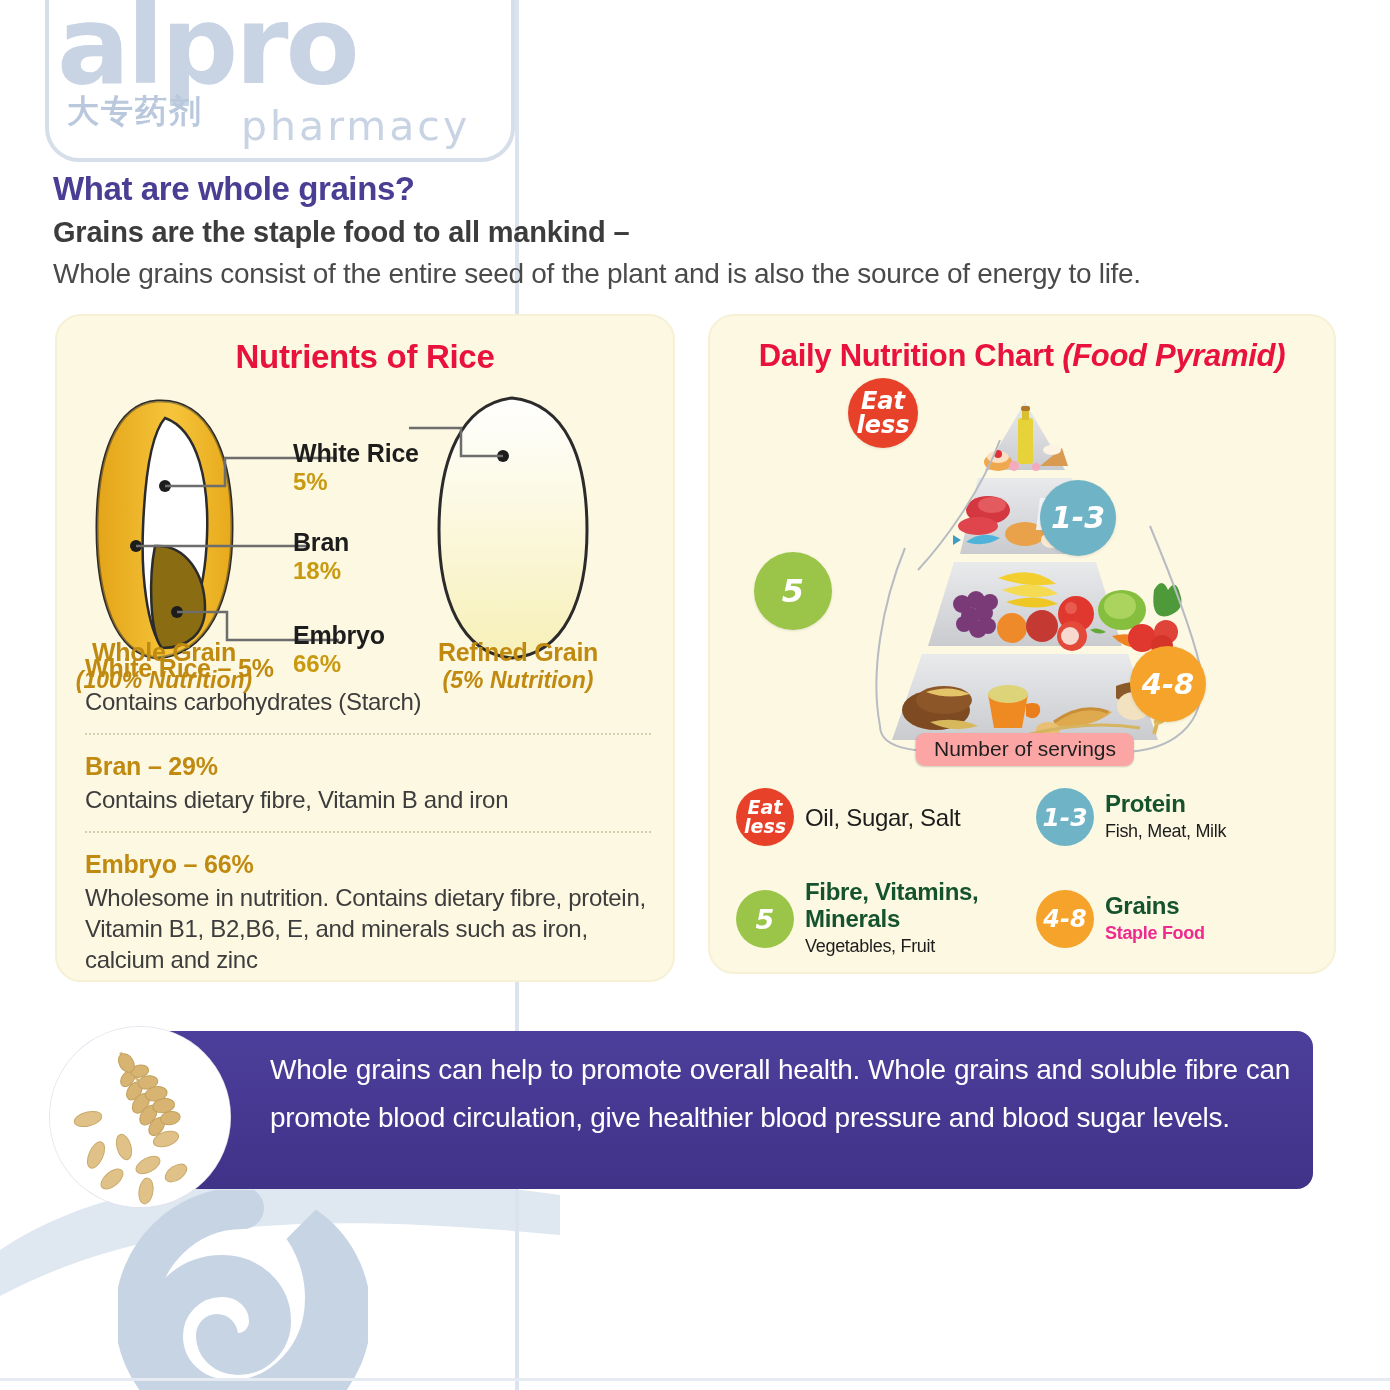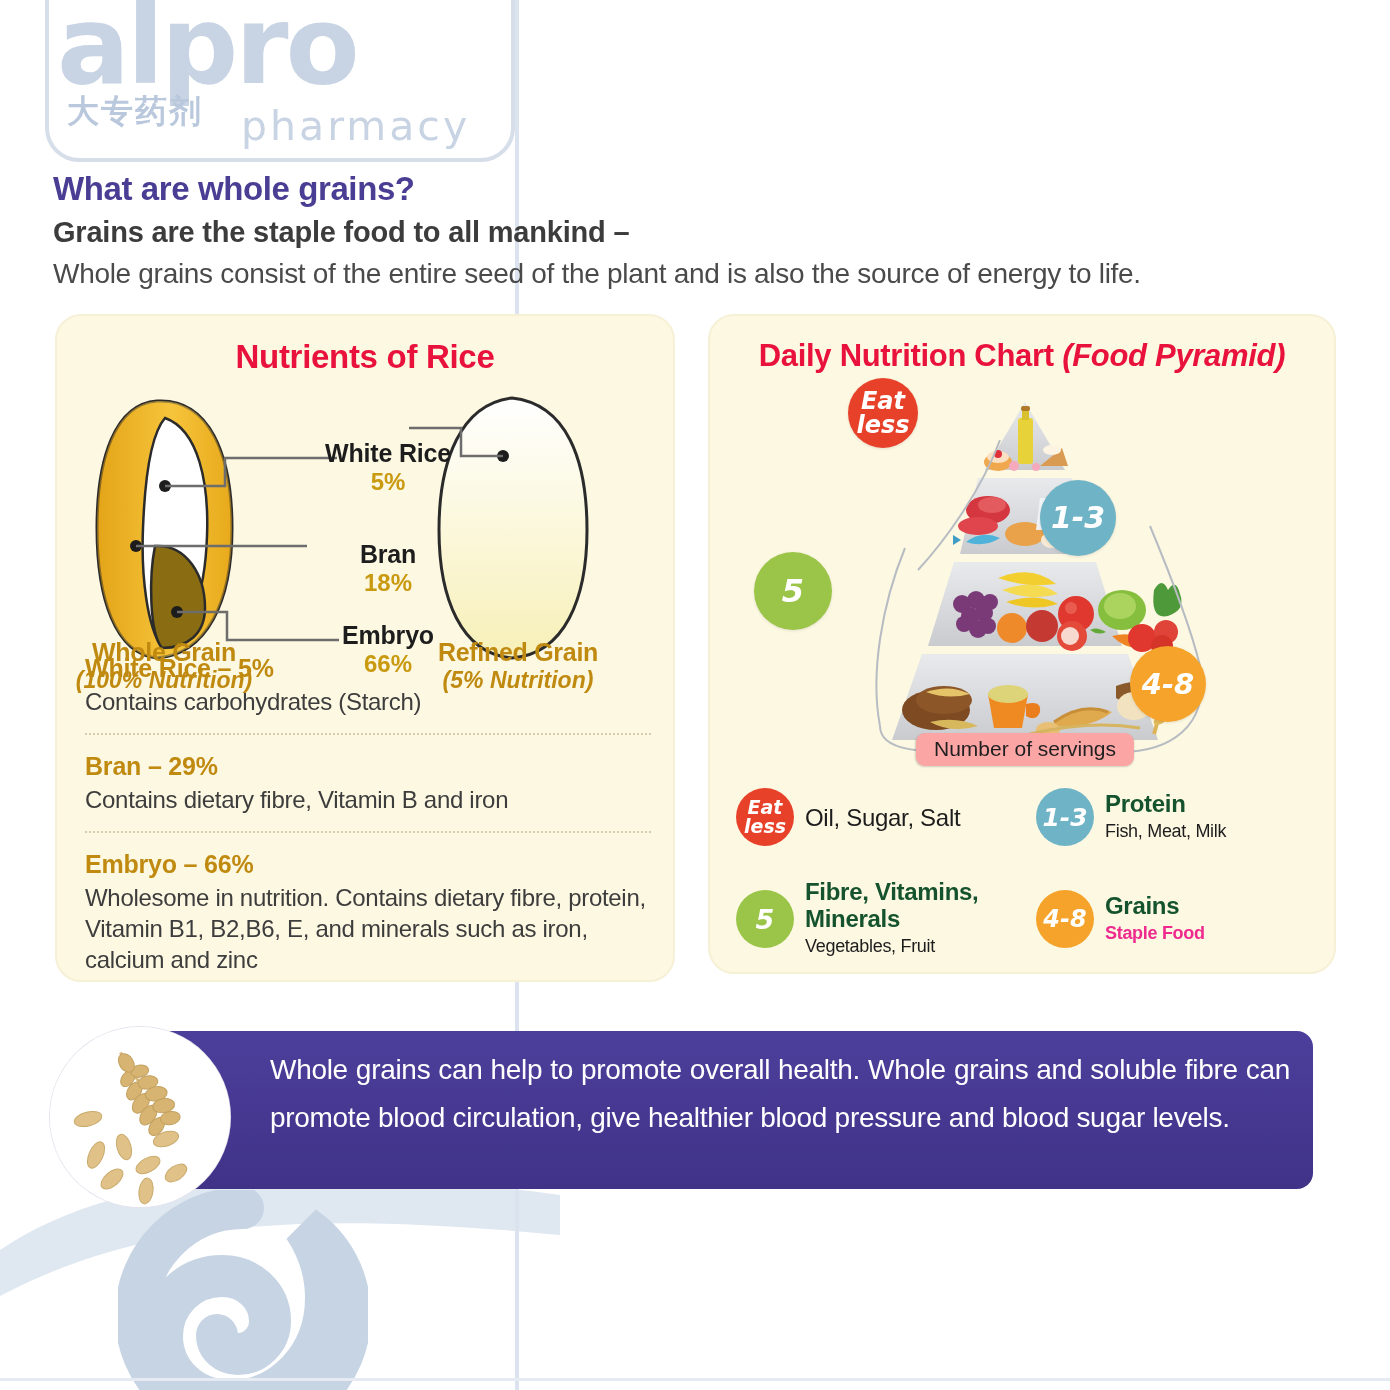"White Rice" .lbl { text-align: center -> none }
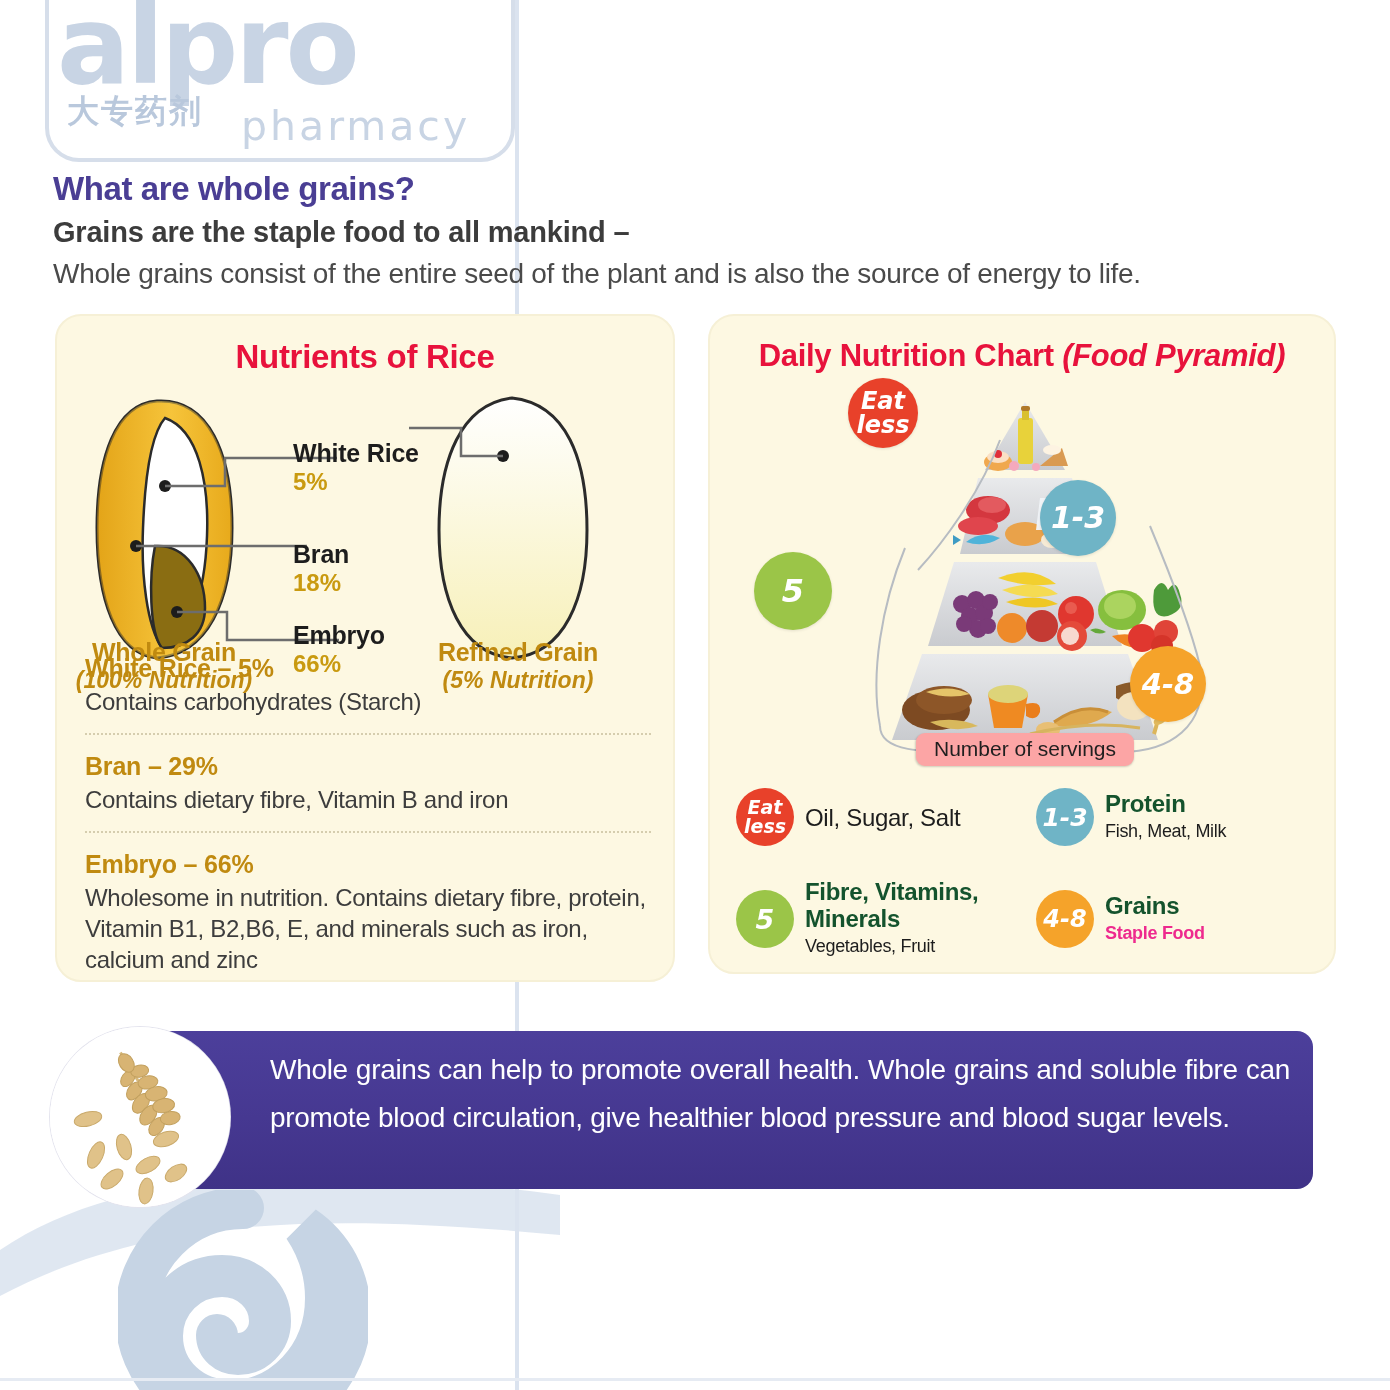"Bran" div.lbl { top: 164px -> 152px }
